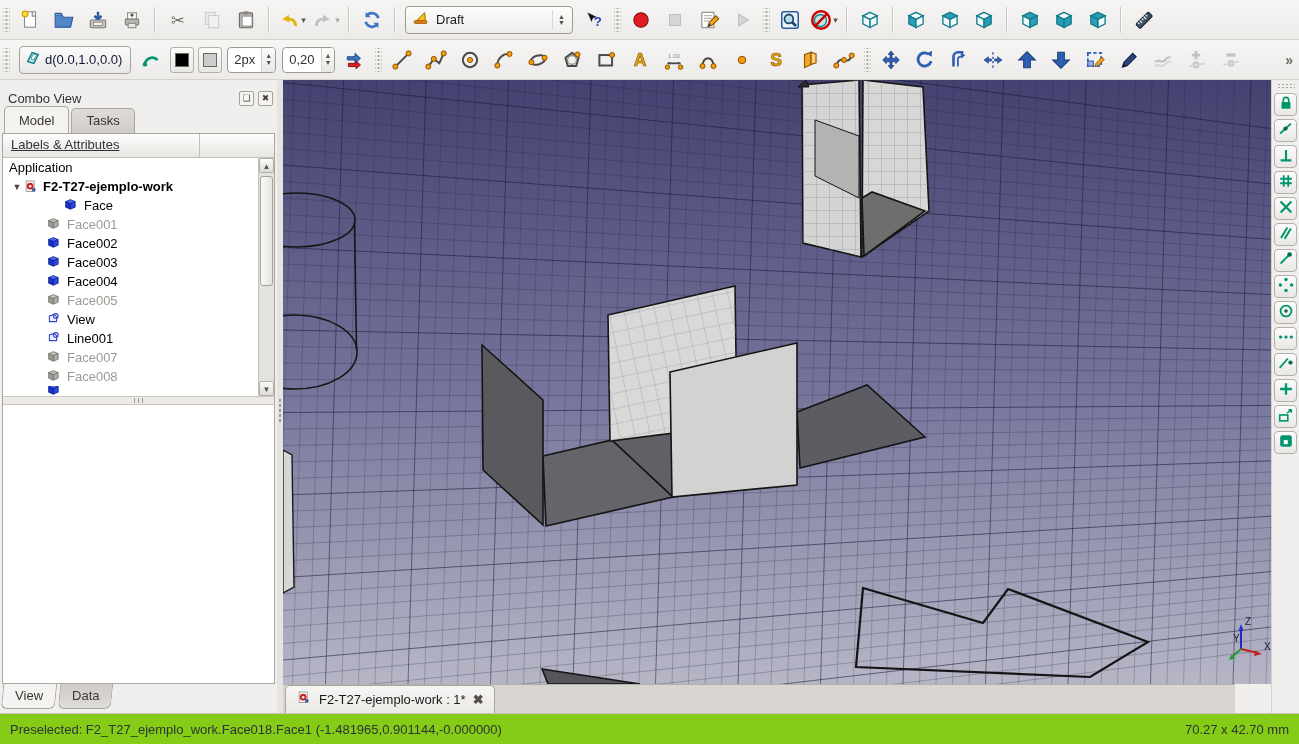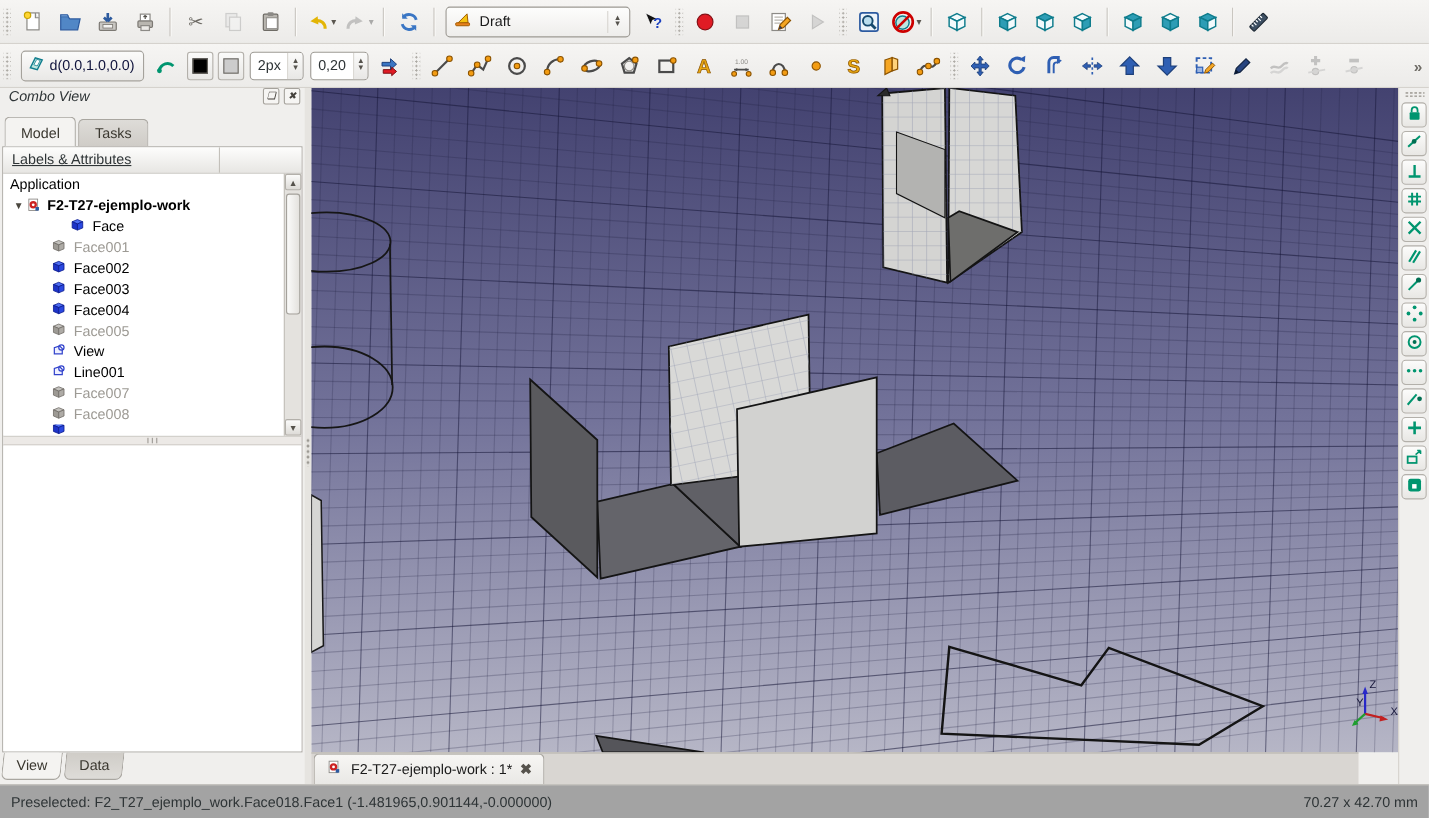"Combo View" .cv-header { align-items: flex-start -> flex-end; font-style: italic -> none }
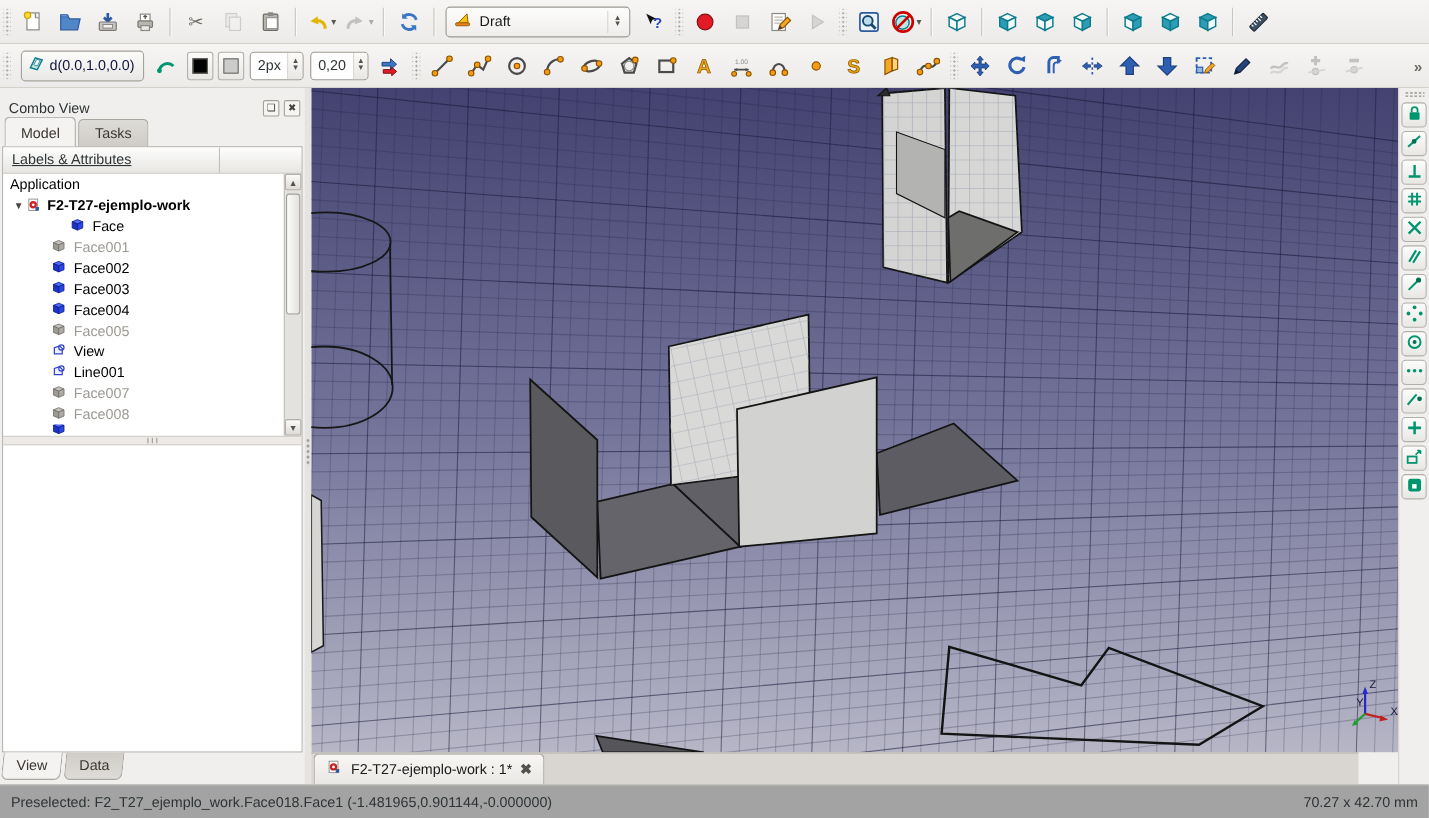"Preselected:" #statusbar { background: #a3a3a3 -> #84cc16 }
